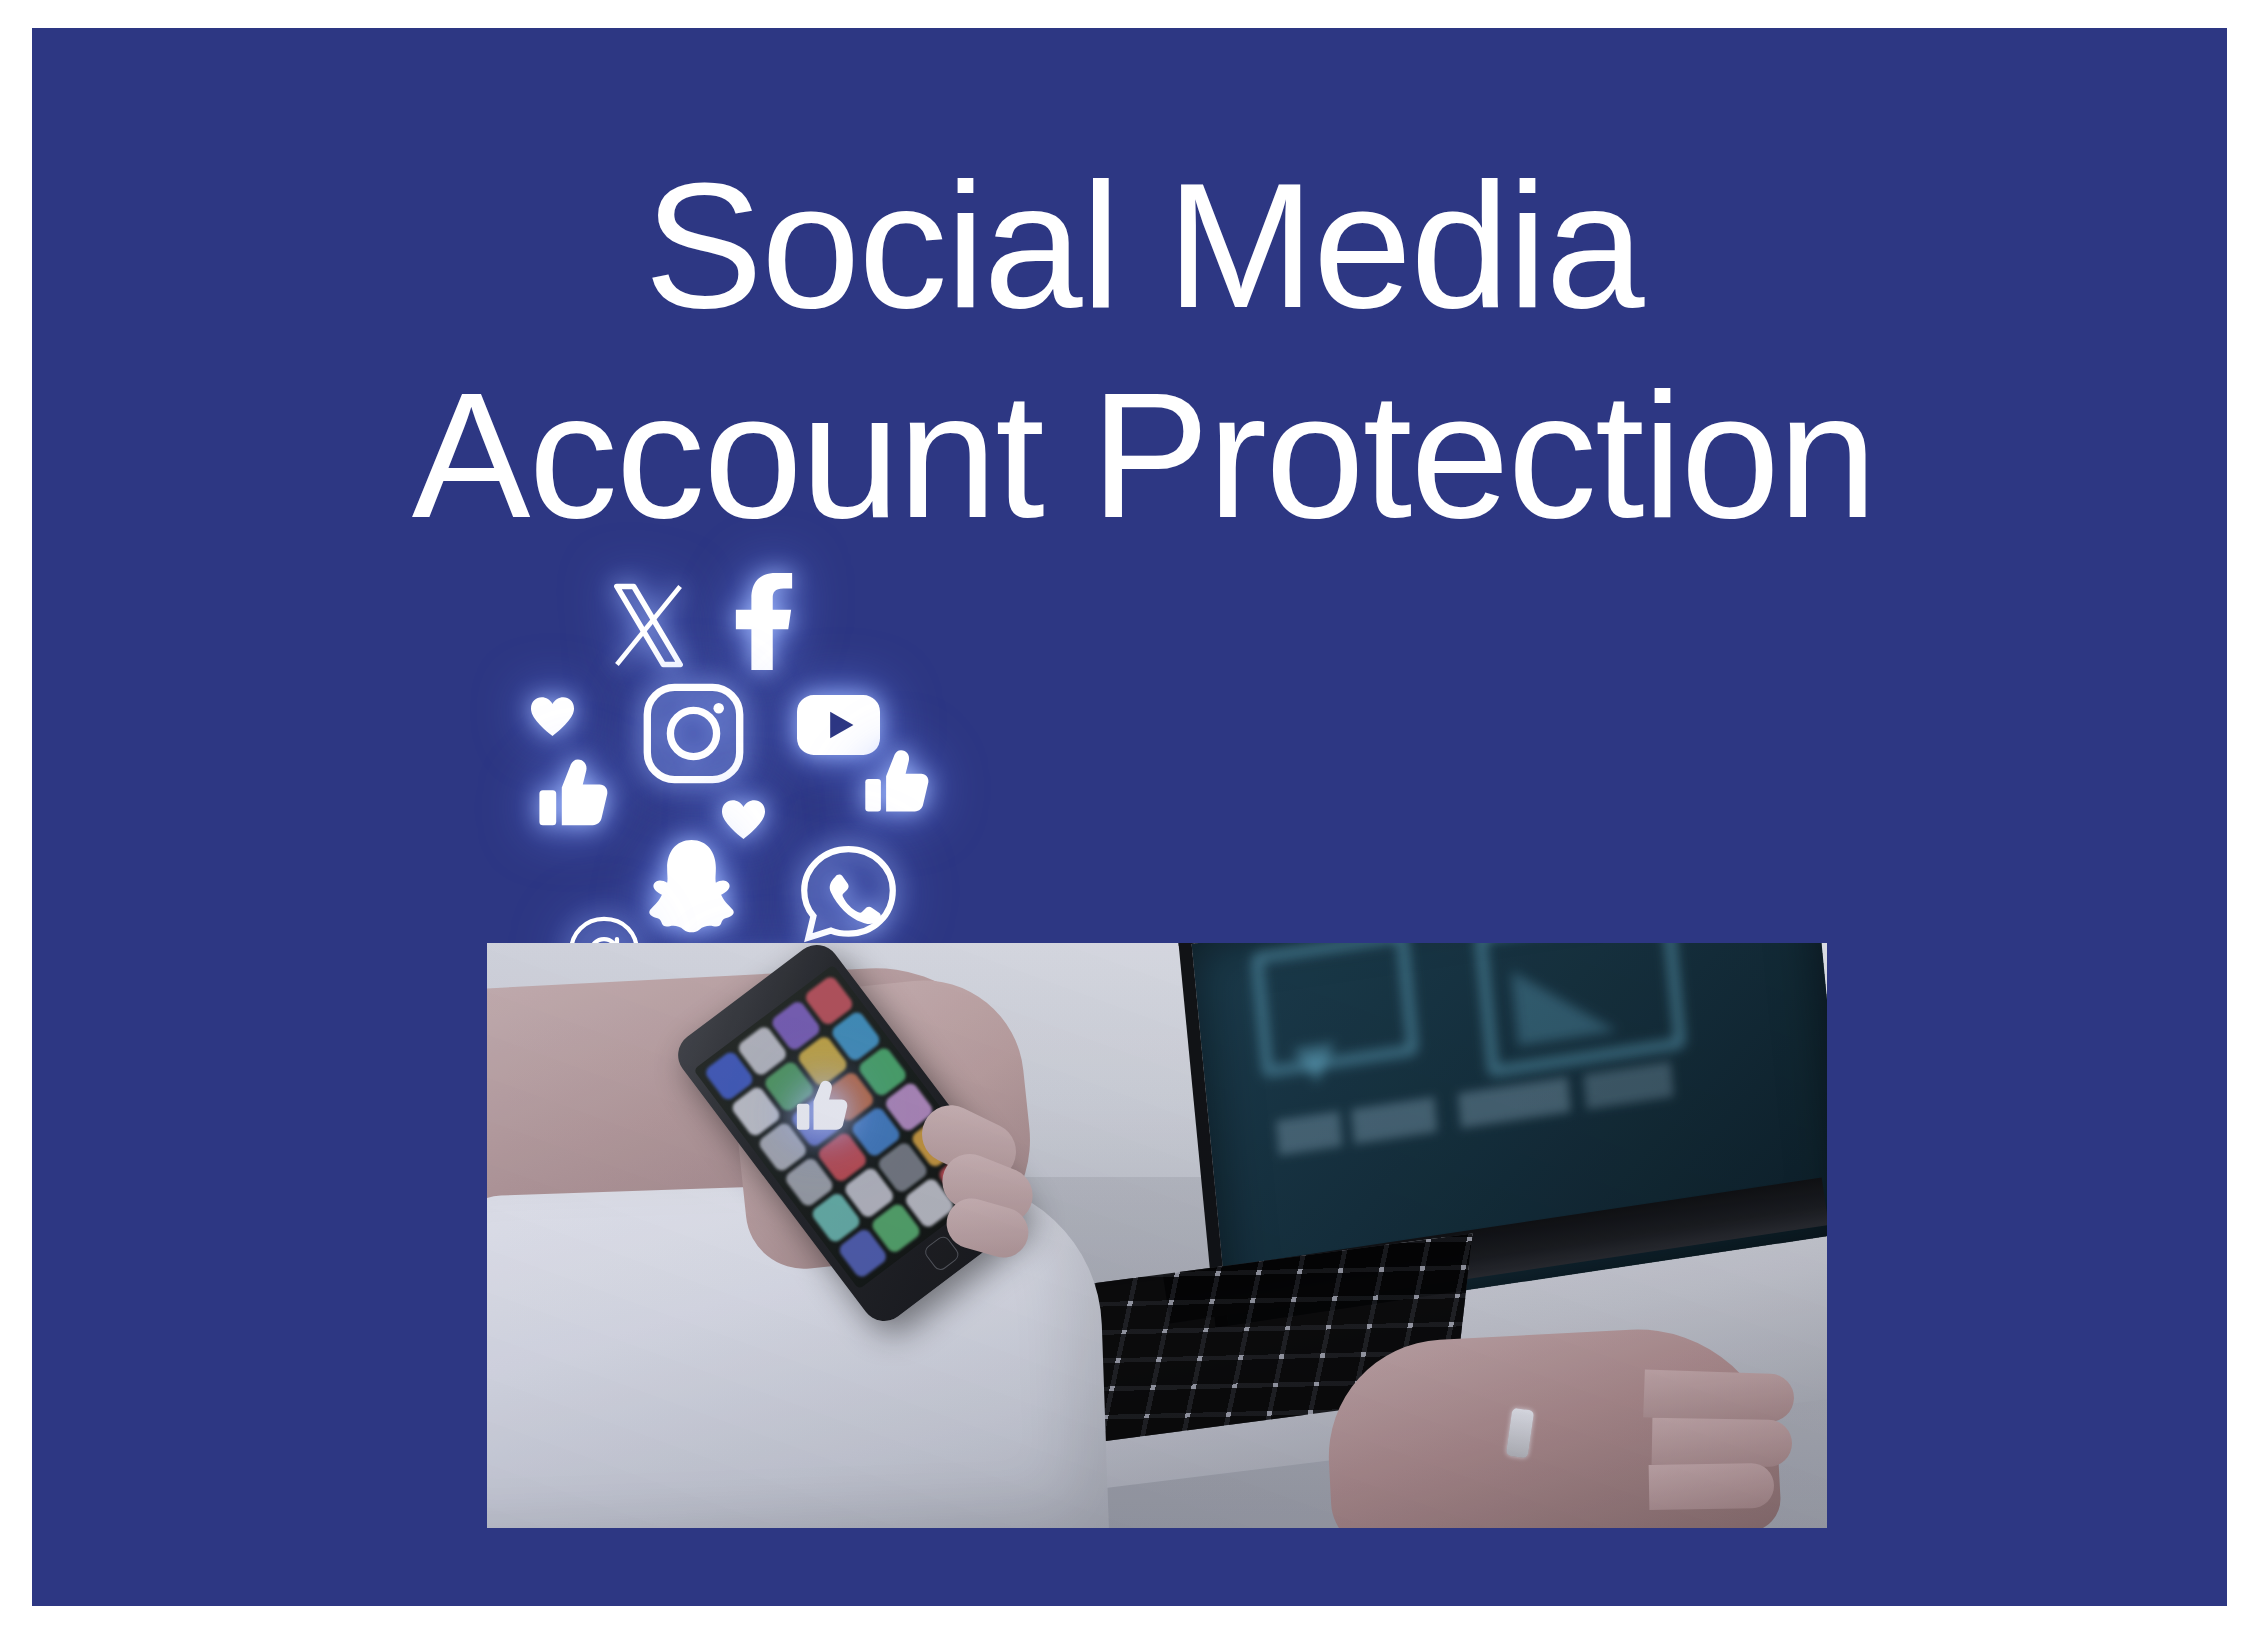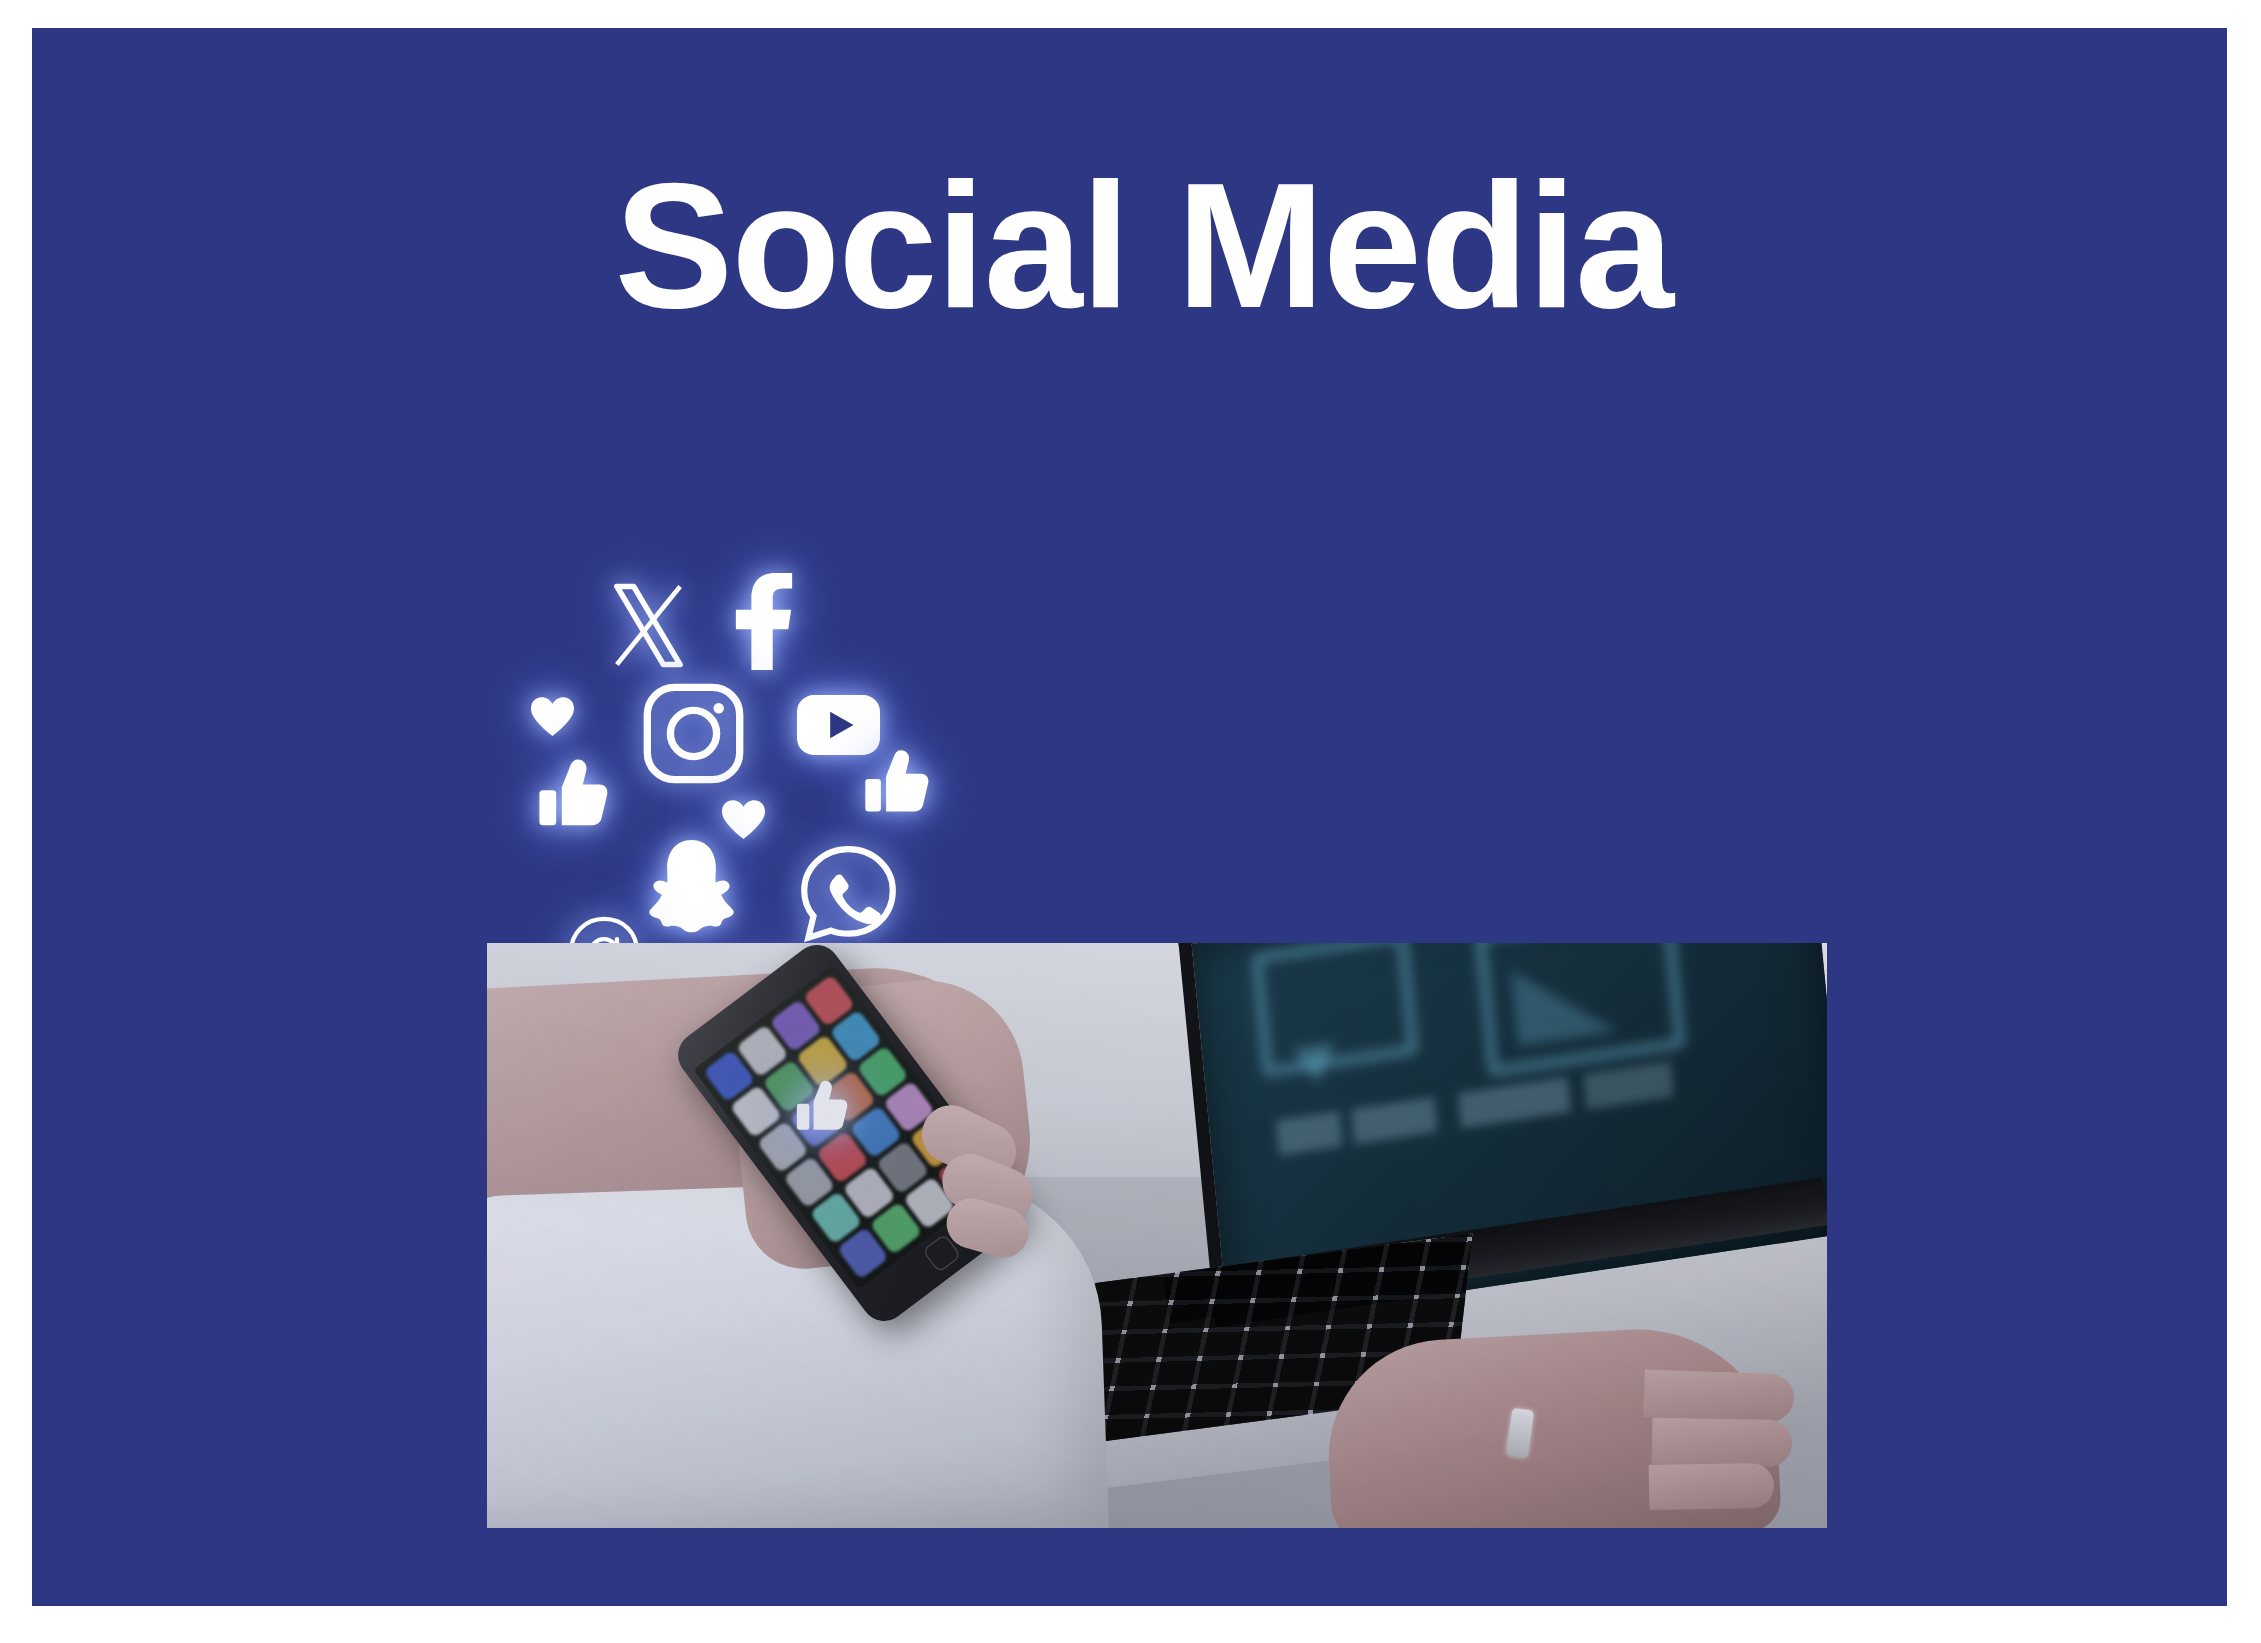"Social Media" .title-line { font-weight: bold -> normal }
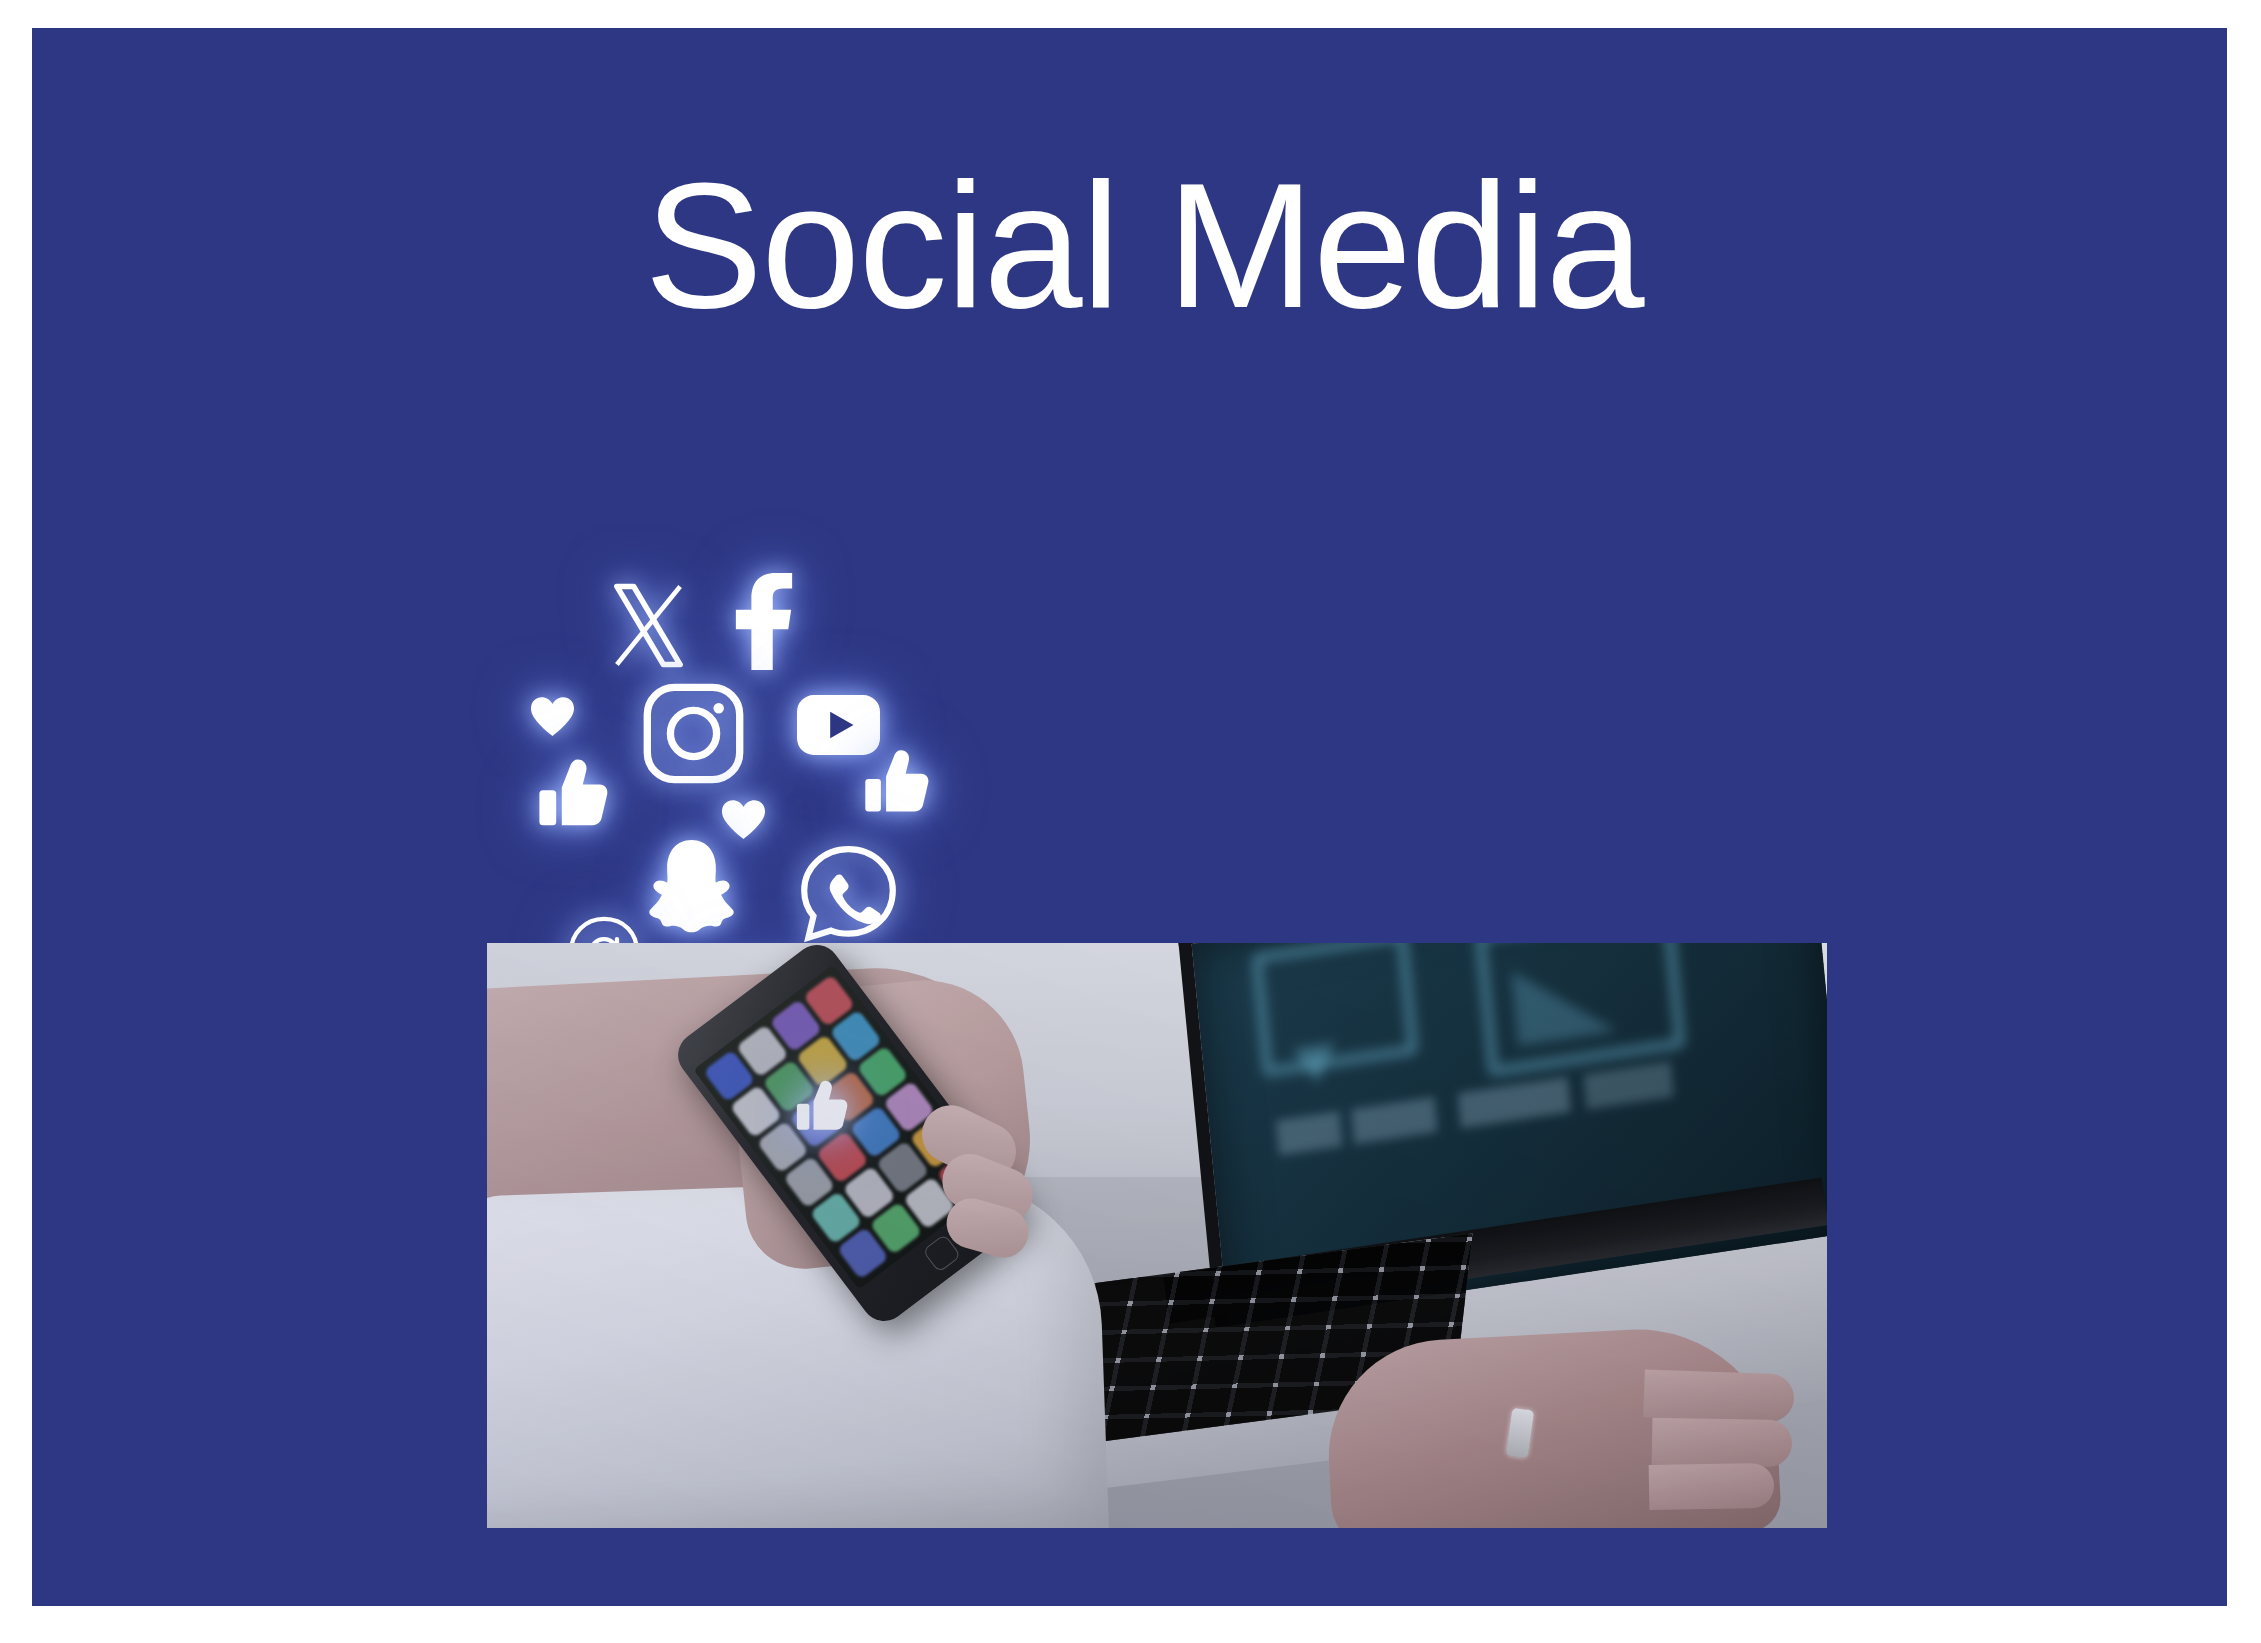"Account Protection" span.title-line { html: none -> <span>Account Protection</span> }
